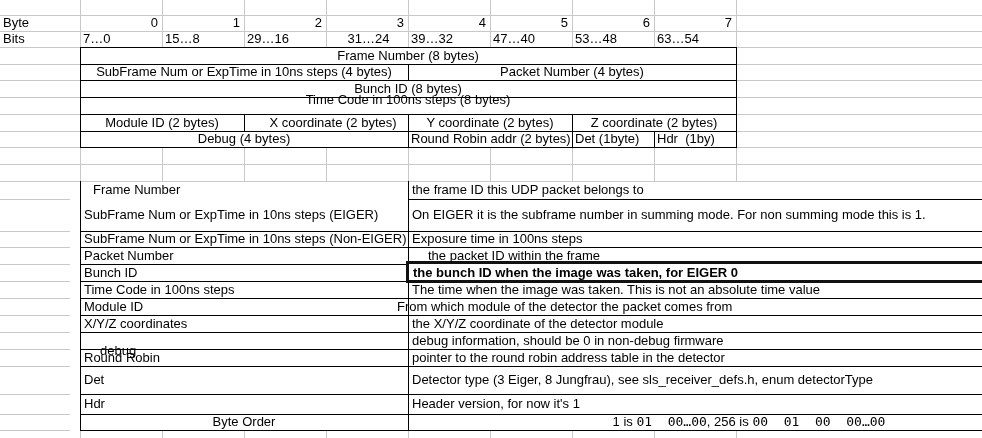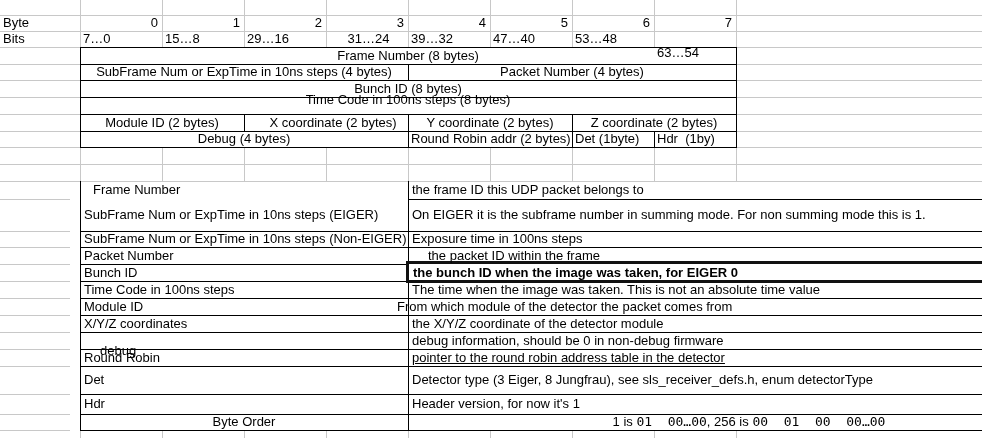"63…54" div.cell { margin-top: 14px -> none }
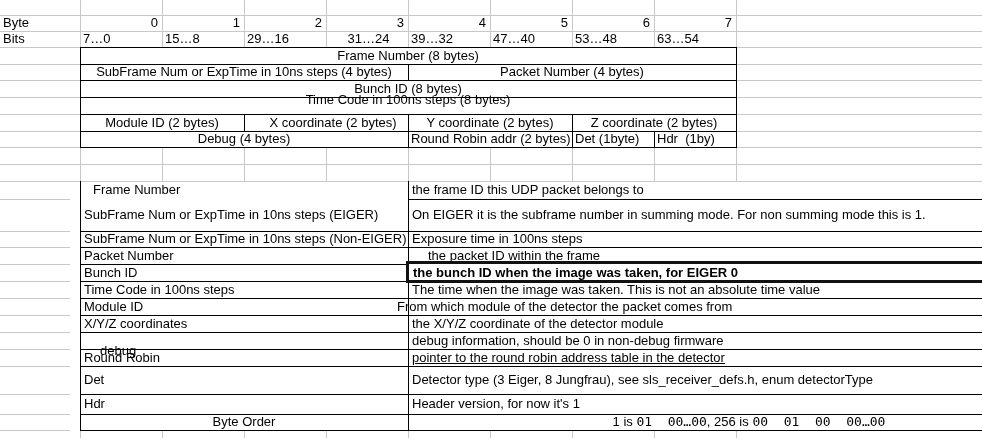"pointer to the round robin" div.cell { text-decoration: underline -> none }
